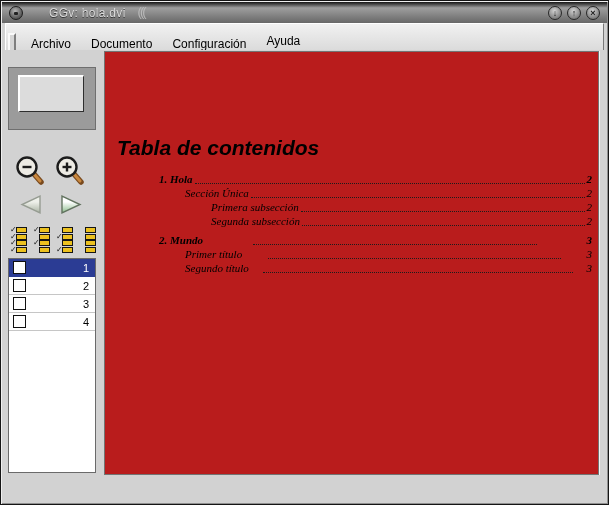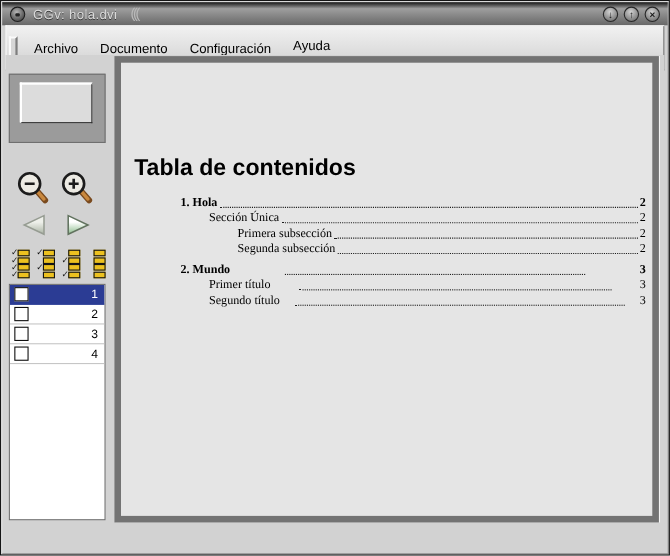"GGv: hola.dvi" .title-text { margin-left: 7px -> 26px }
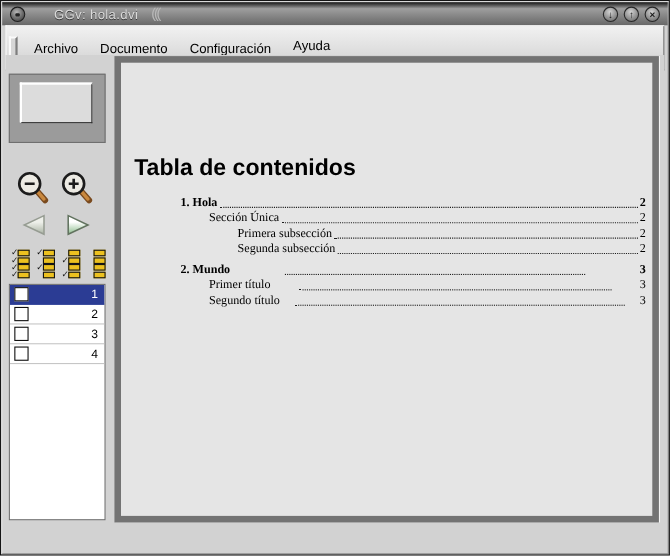"Tabla de contenidos" .doc-panel { background: #e5e5e5 -> #b91c1c; border: 6px solid #737373 -> 1px solid #737373; font-style: none -> italic }
